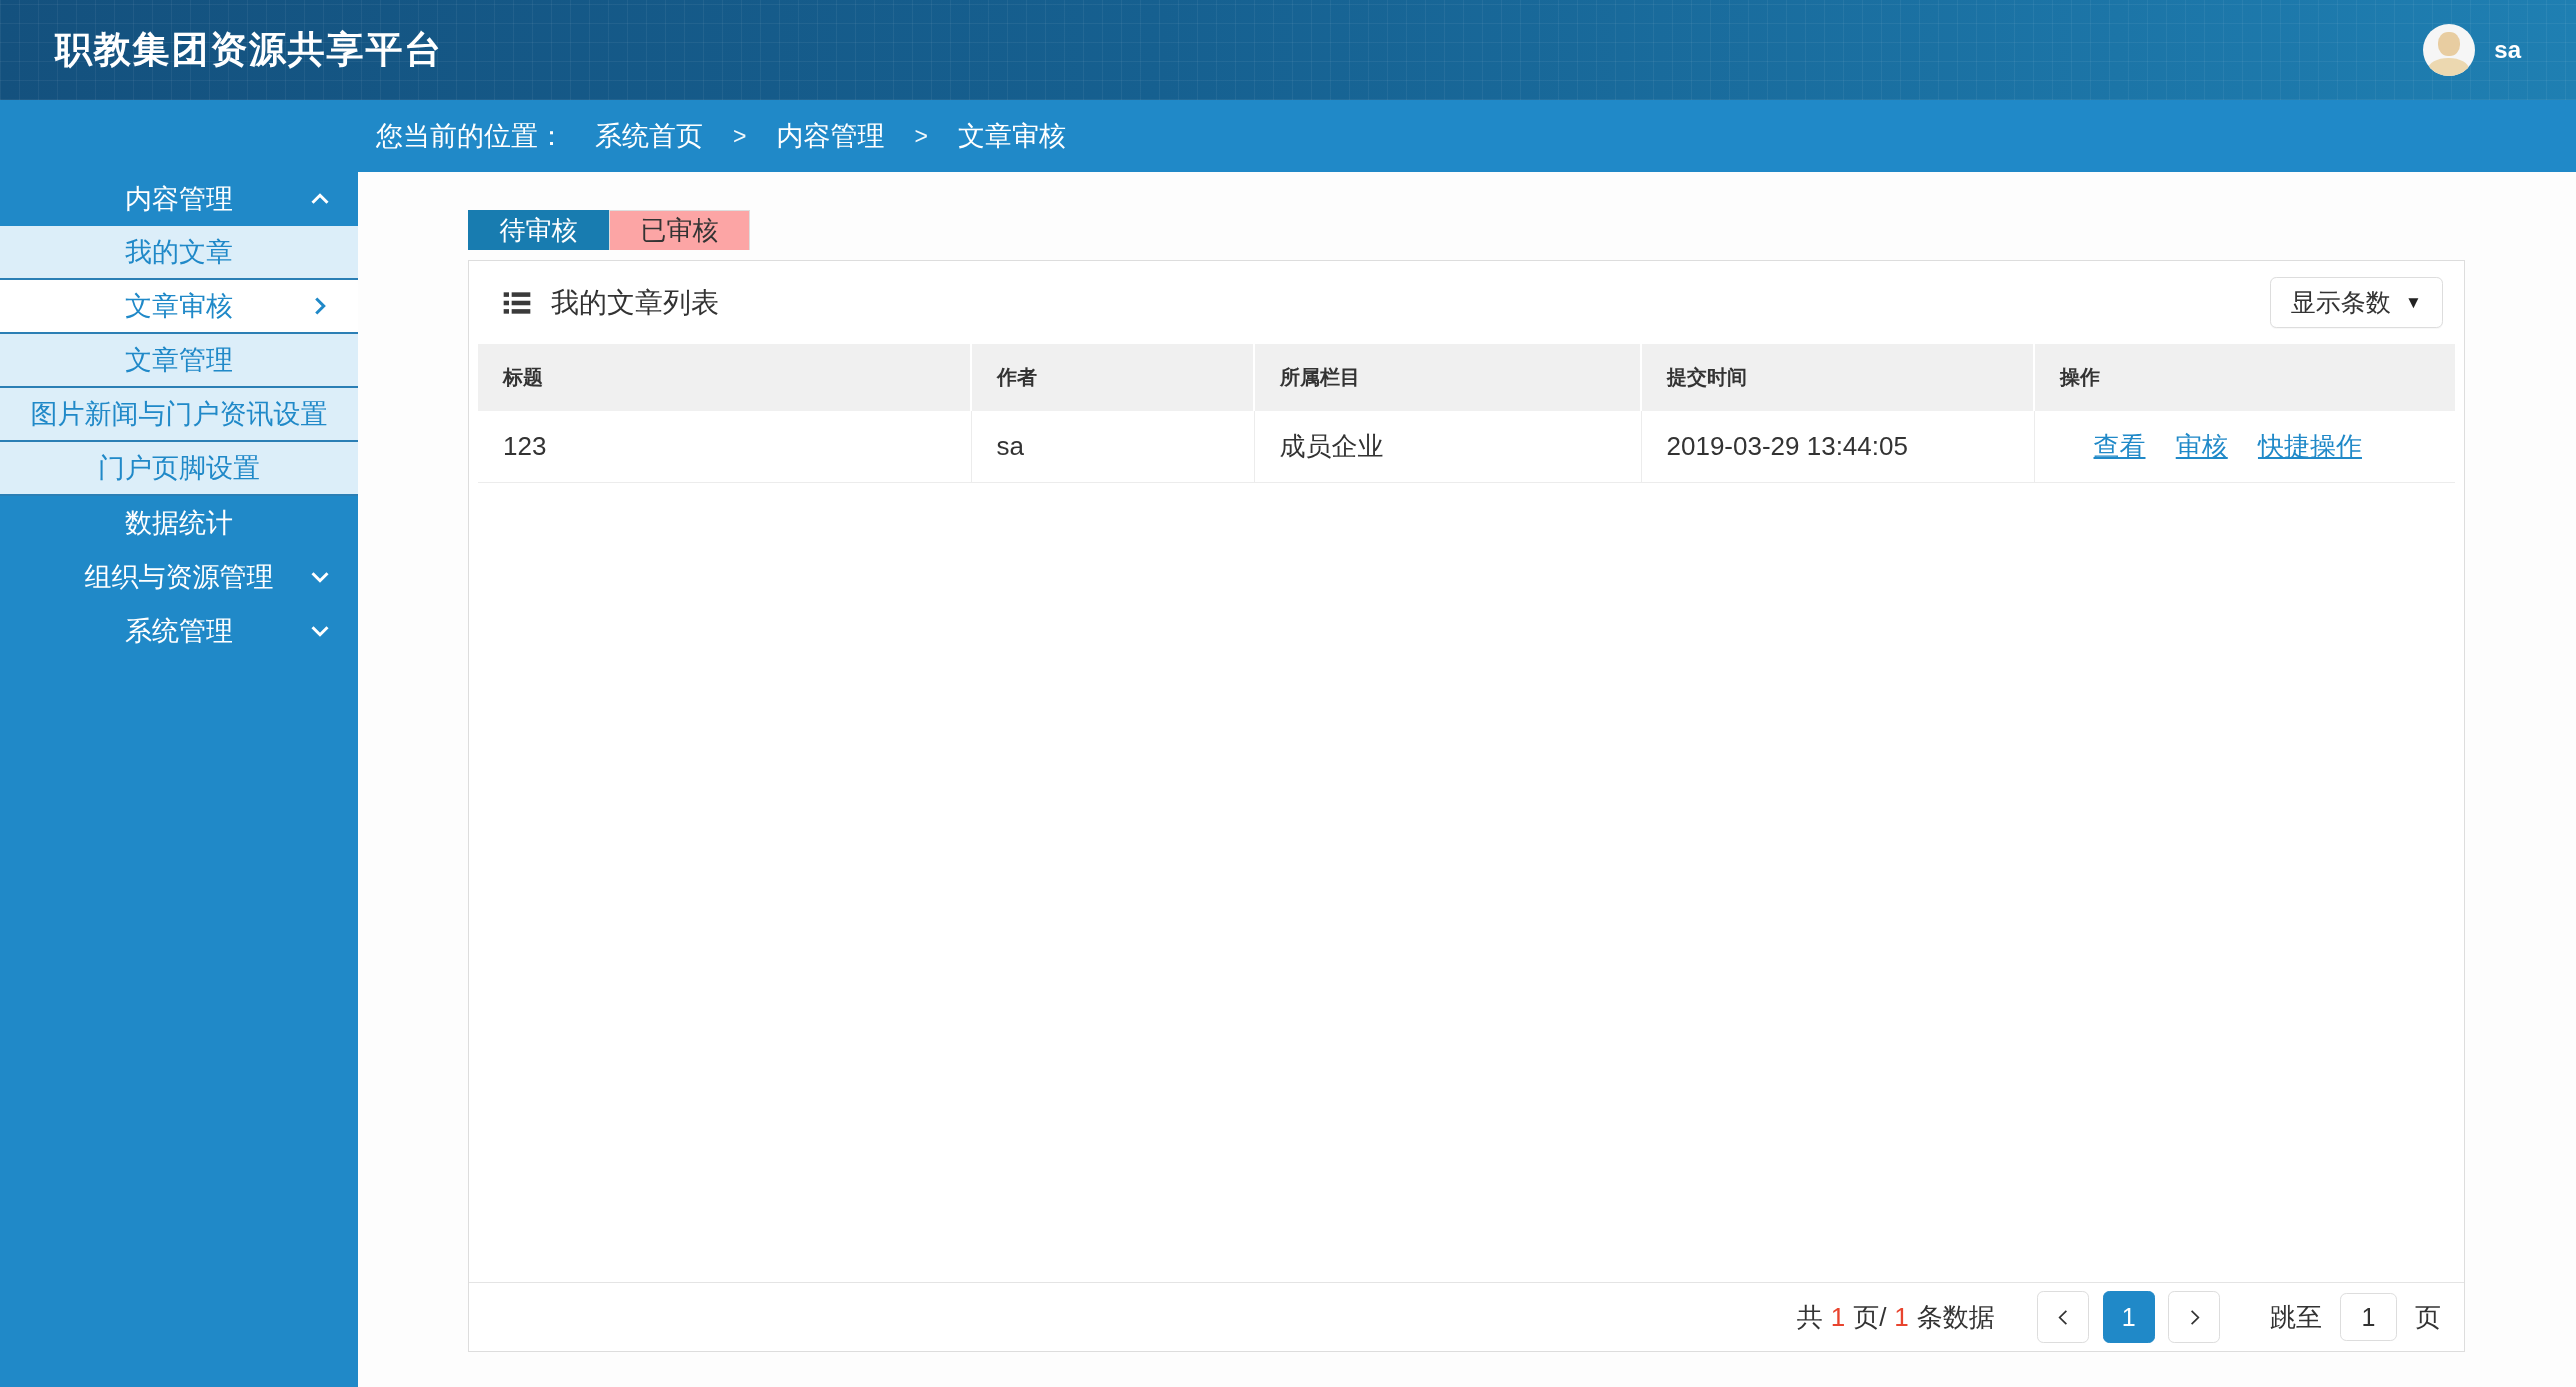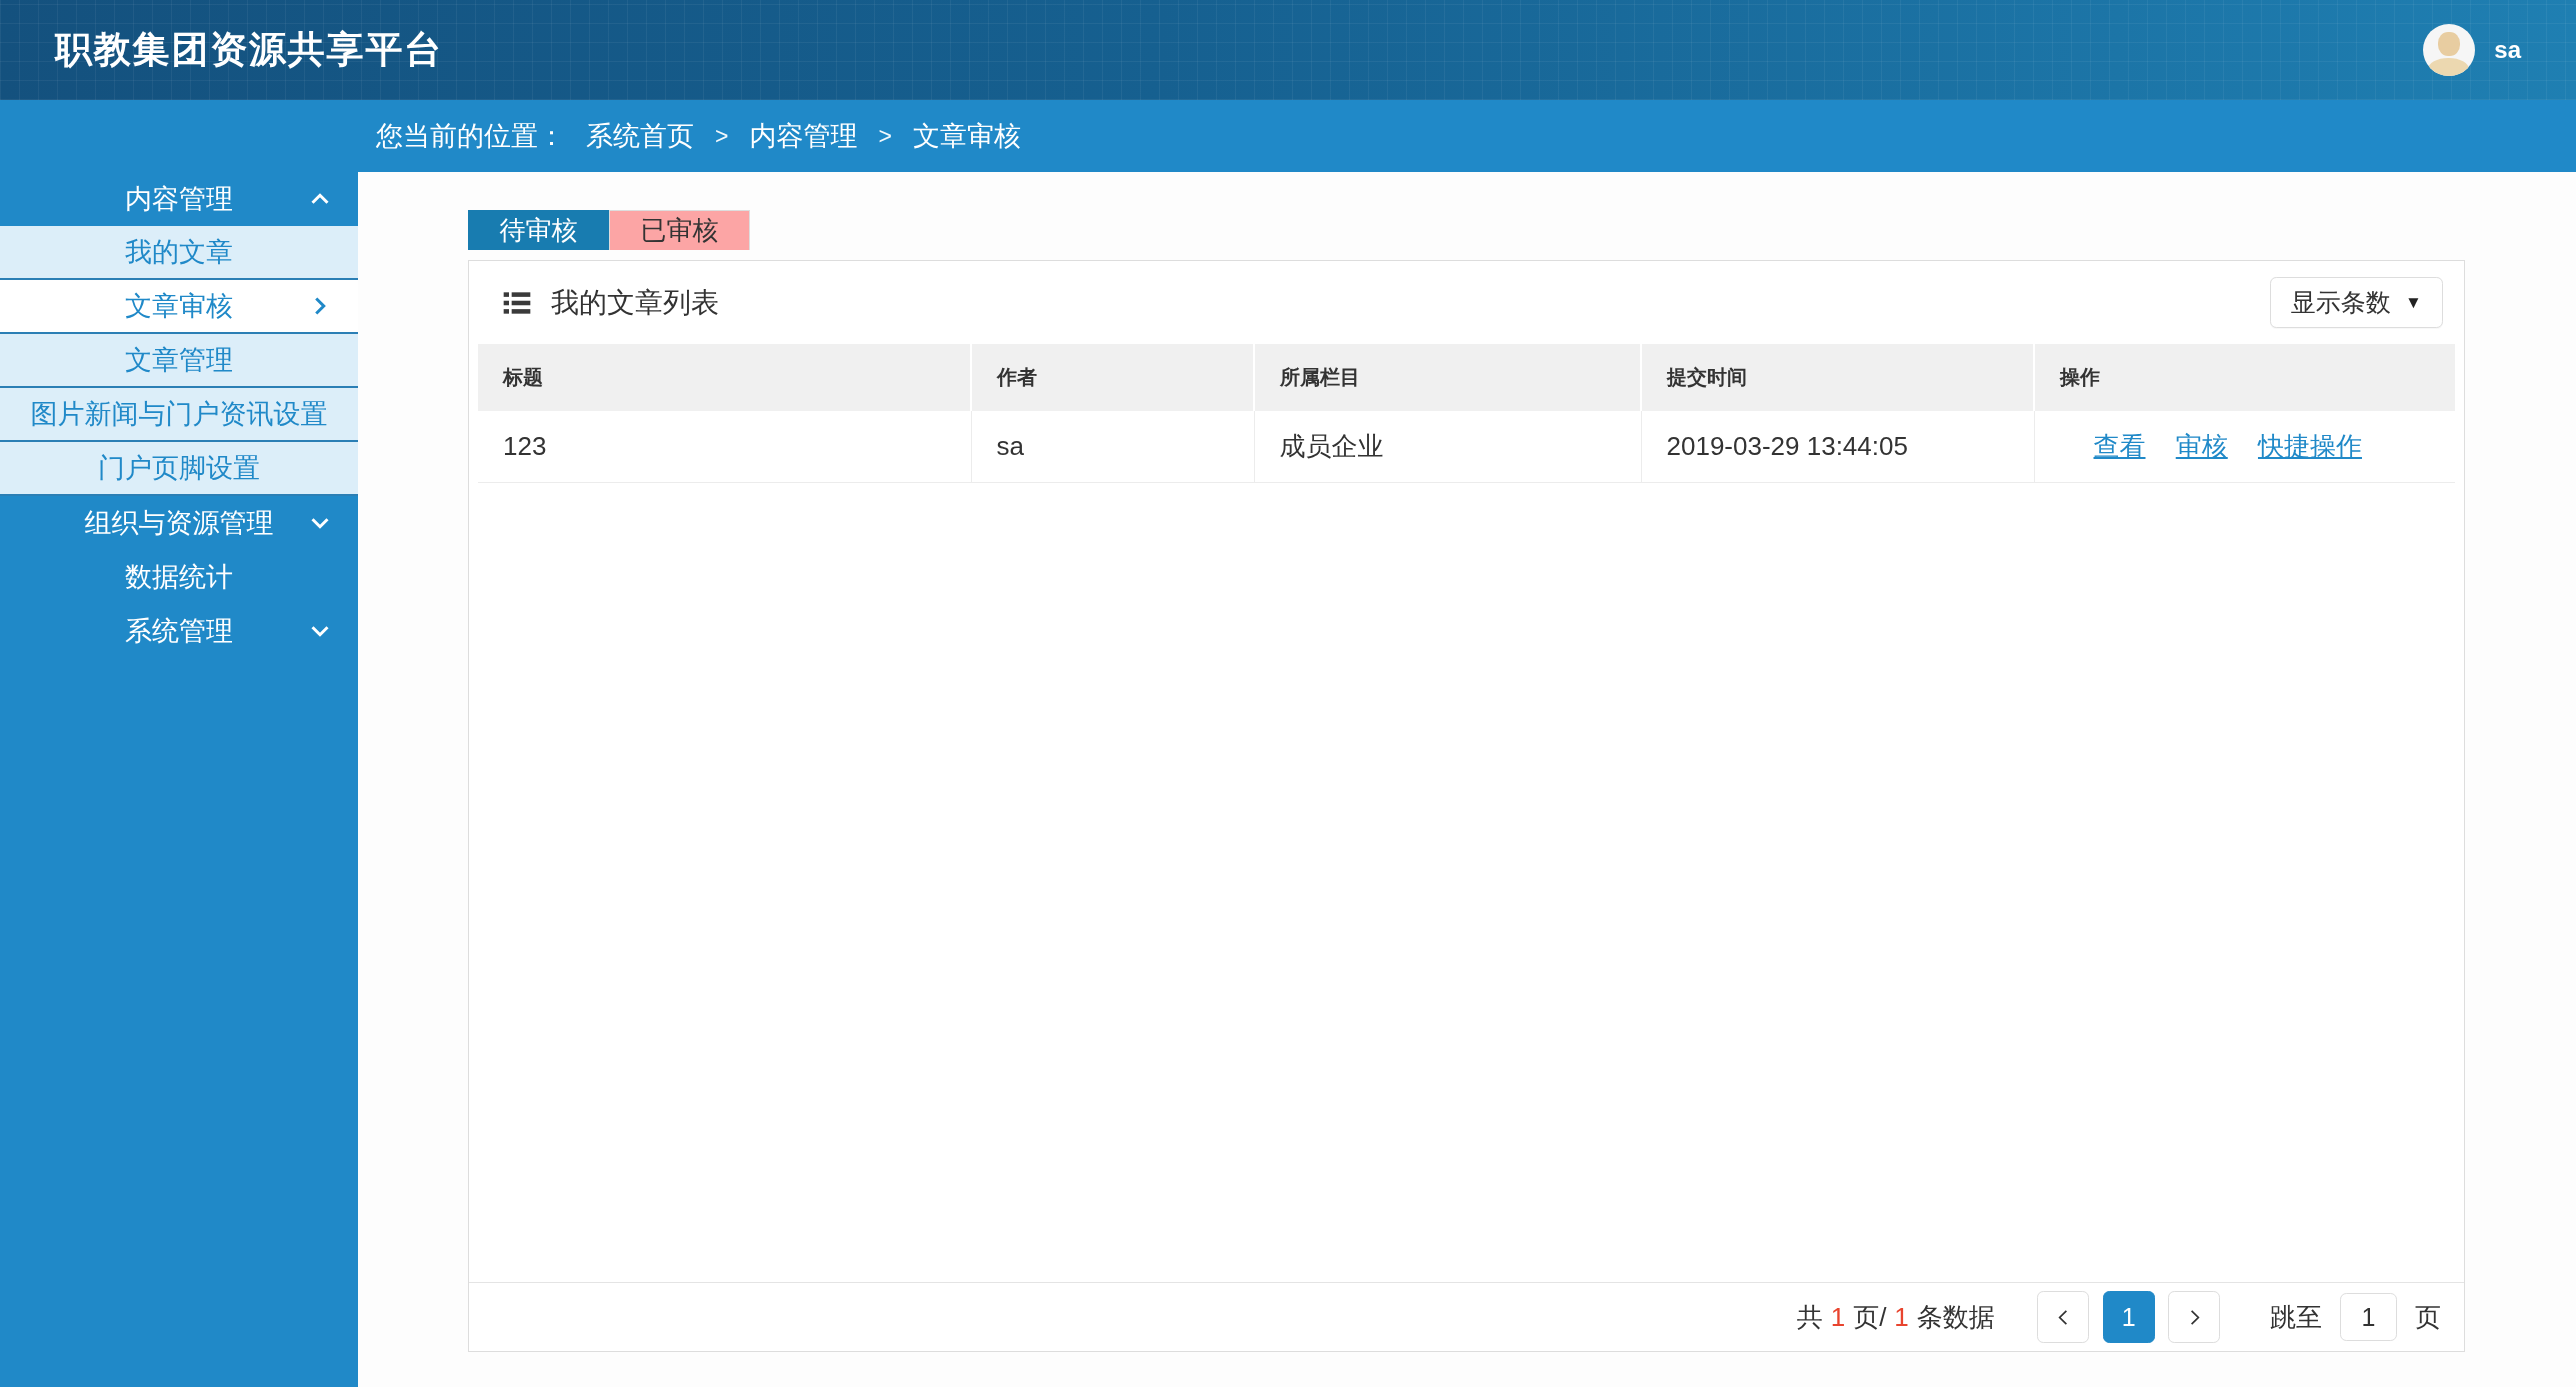"您当前的位置：" .breadcrumb-bar { gap: 21px -> 30px }
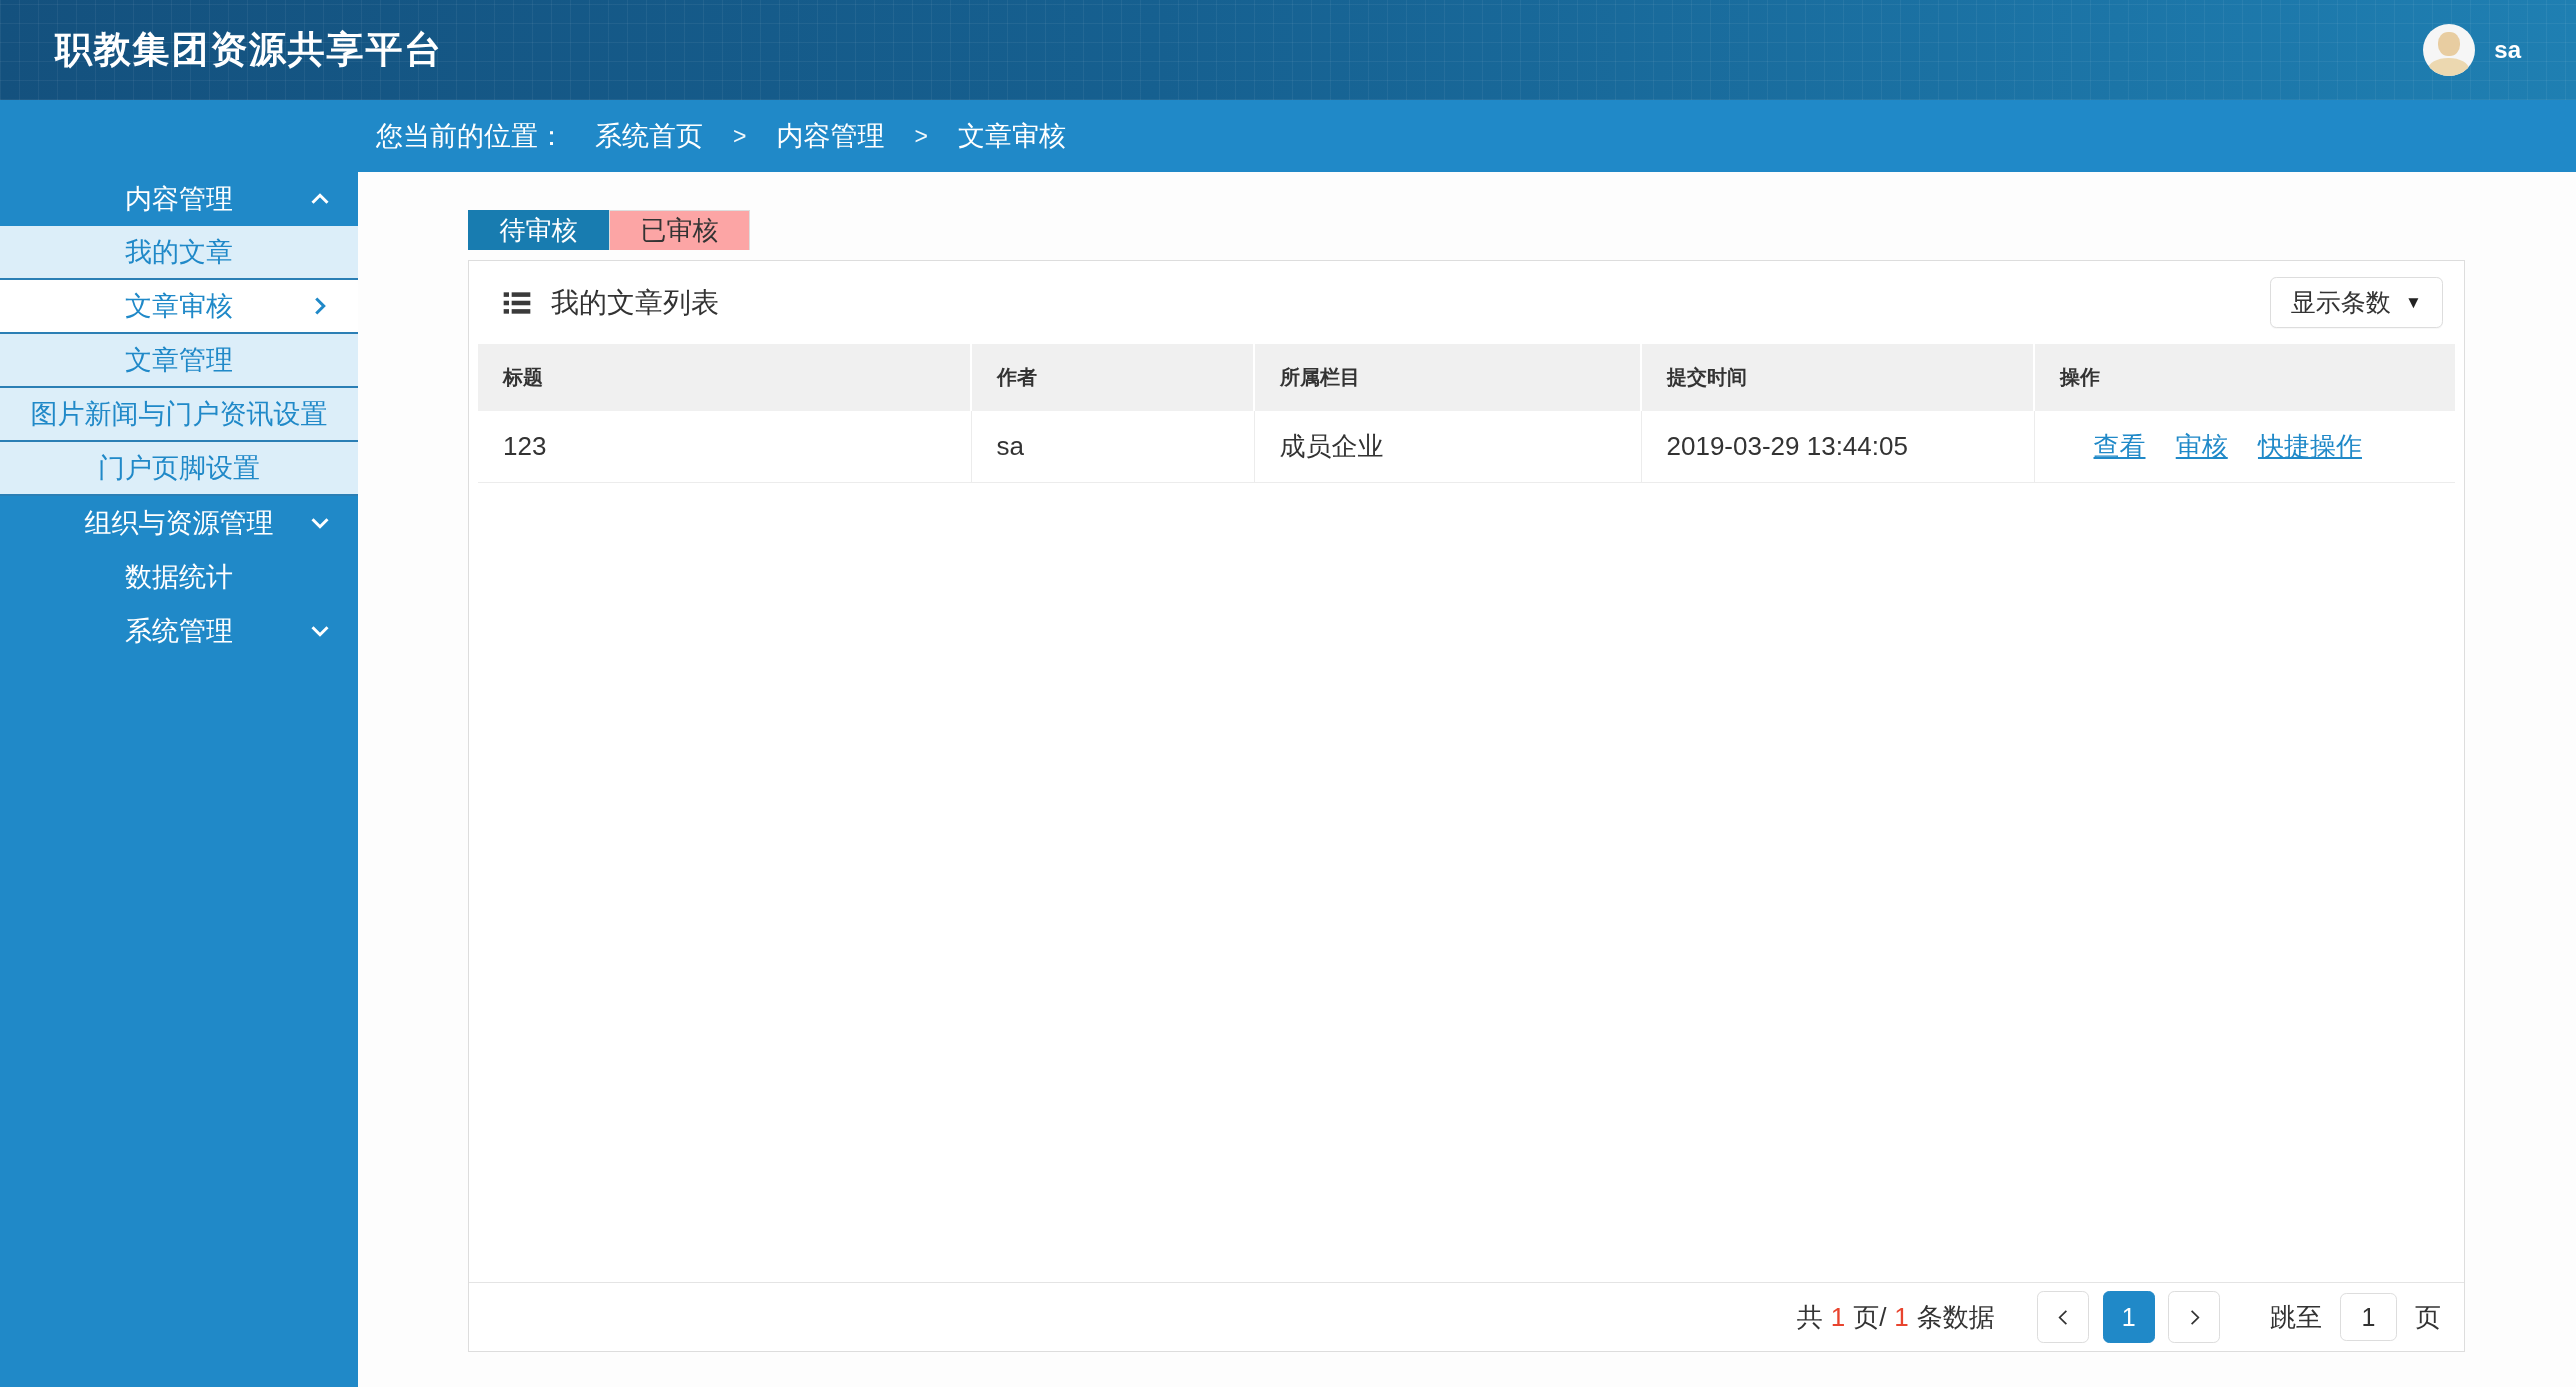"组织与资源管理" div.side-item { order: before "数据统计" -> after "数据统计" }
